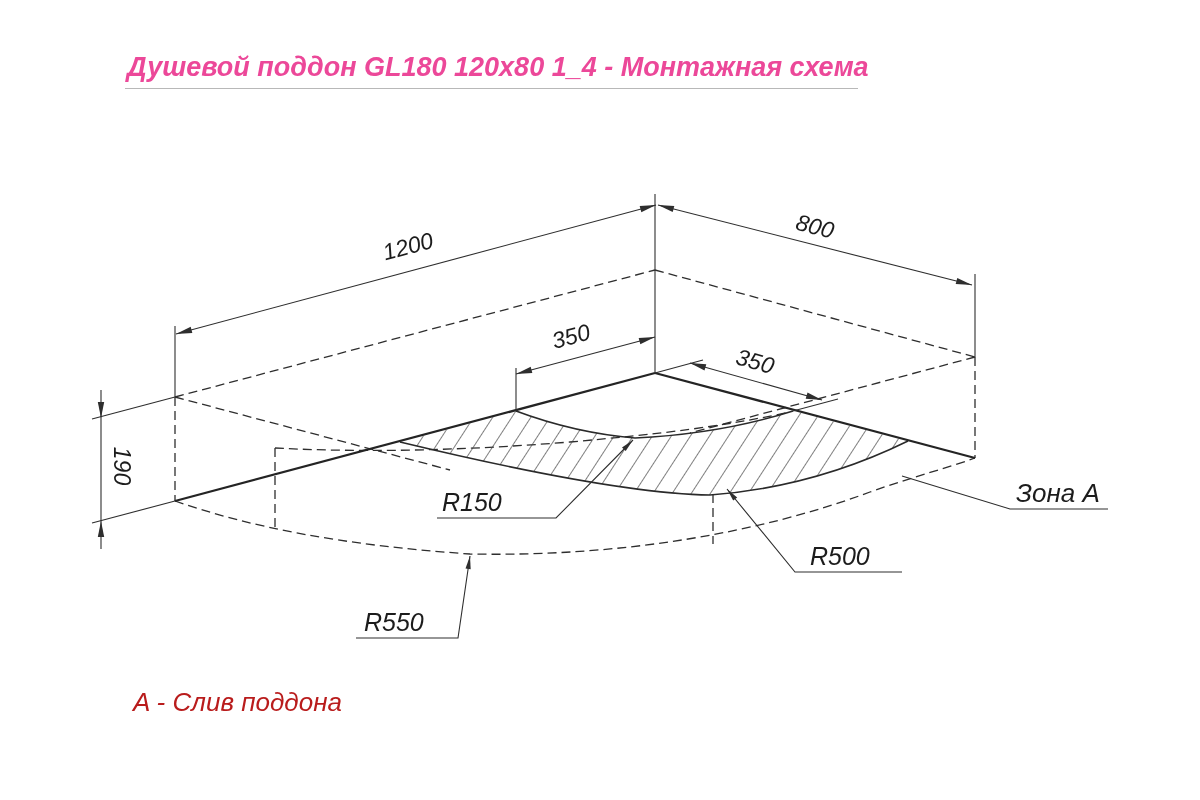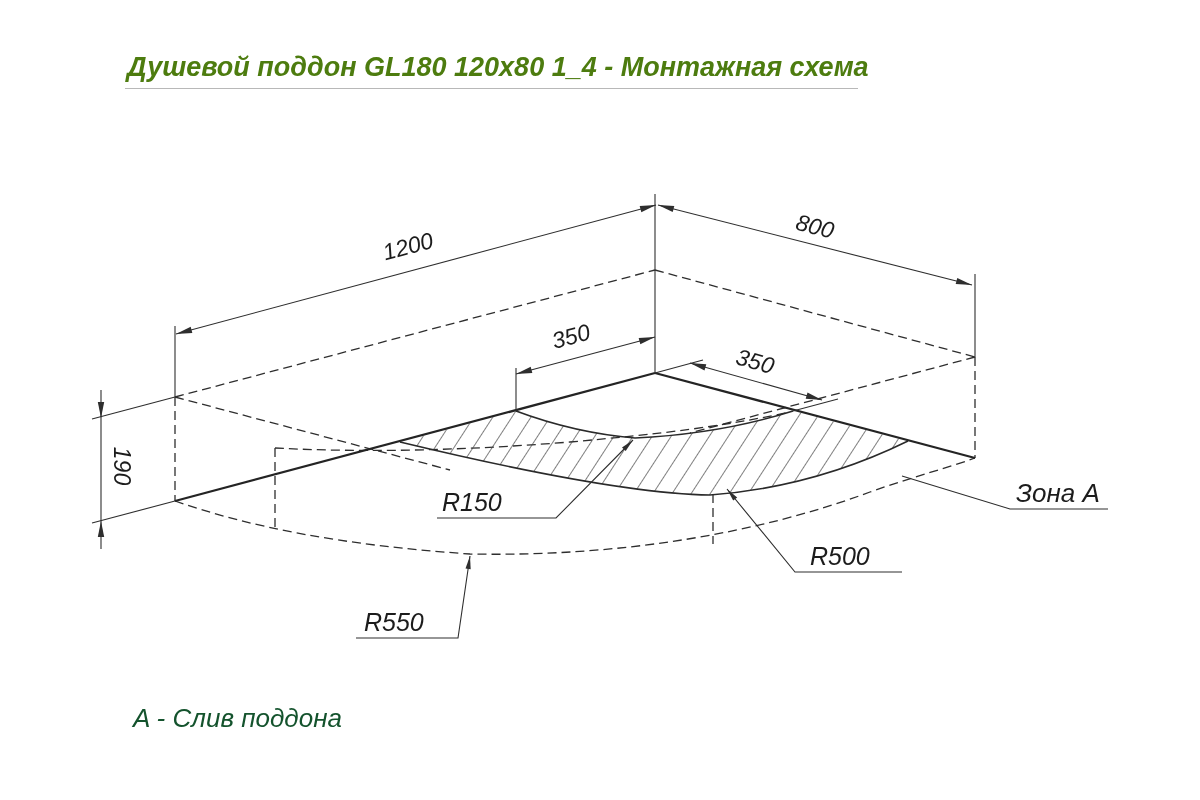"Душевой поддон GL180 120x80 1_4" .title { color: #4d7c0f -> #ec4899 }
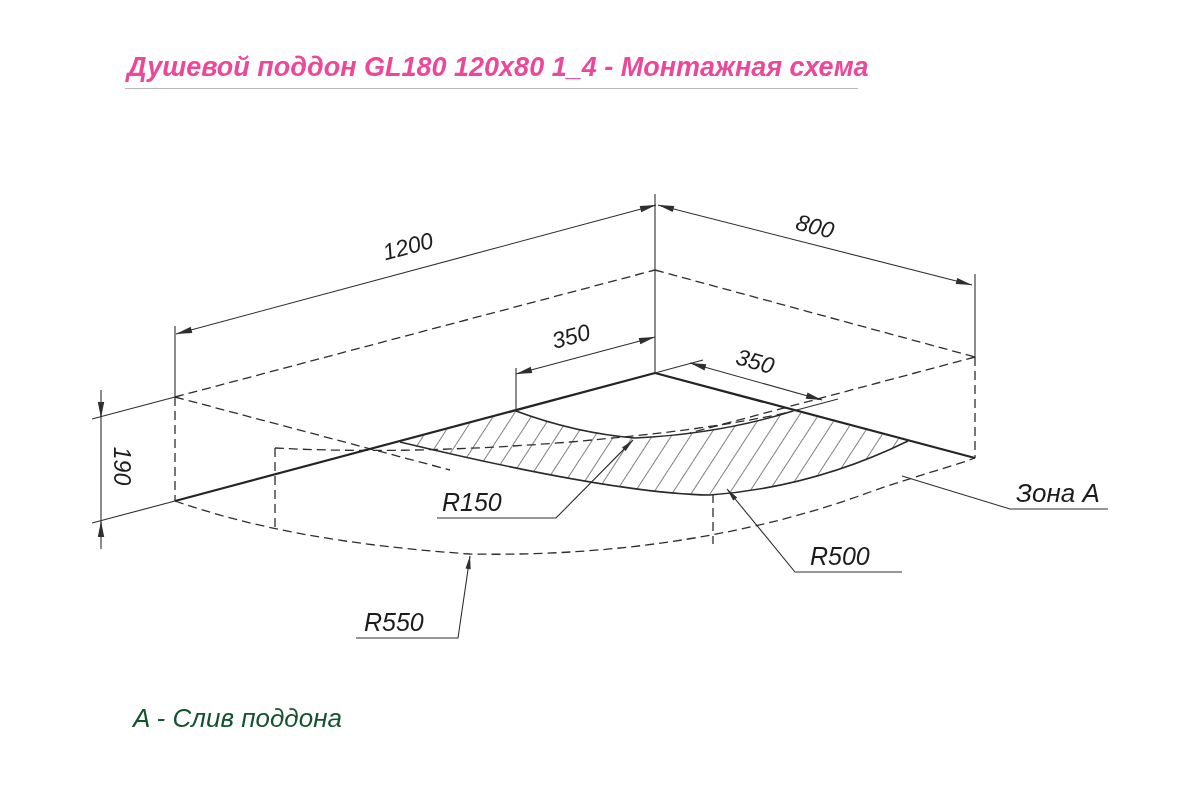"A - Слив поддона" .note { color: #14532d -> #b91c1c; top: 703px -> 687px }
